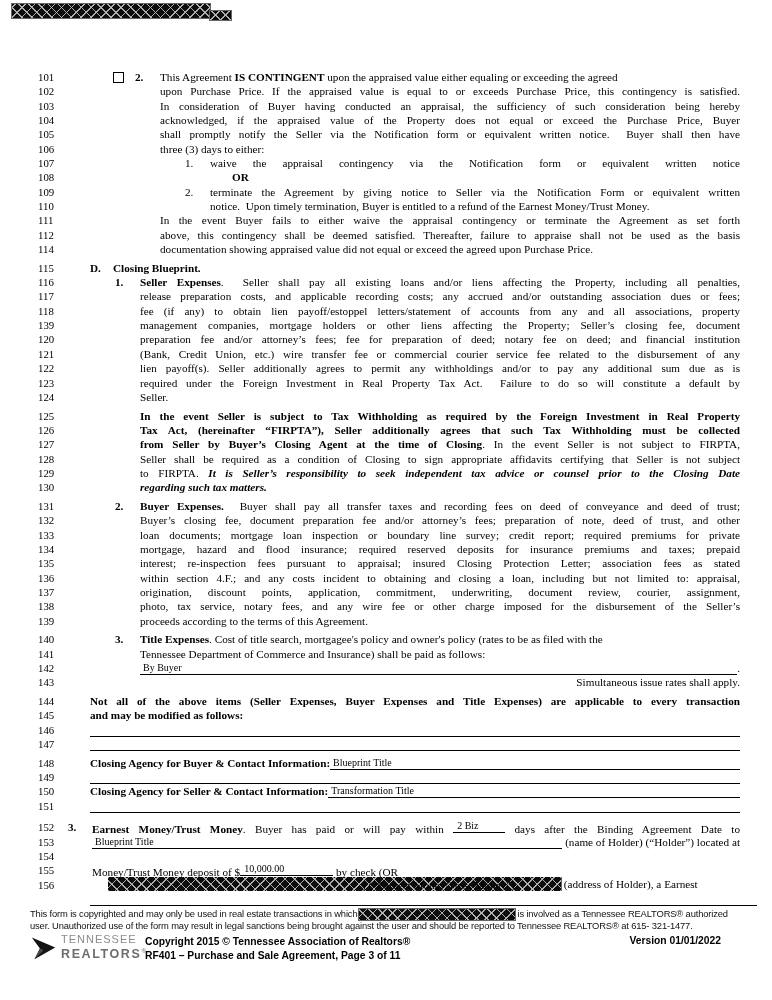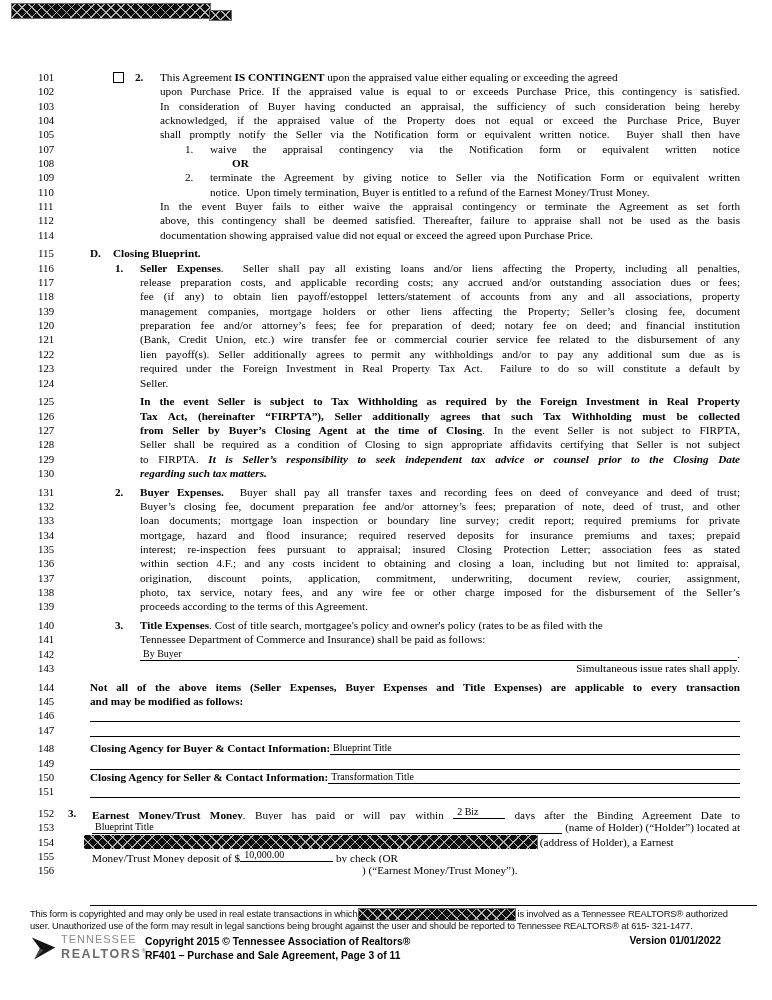"106" div.row { html: none -> <div> <span>106</span> <span><span>three (3) days to either:</span></span> </div> }
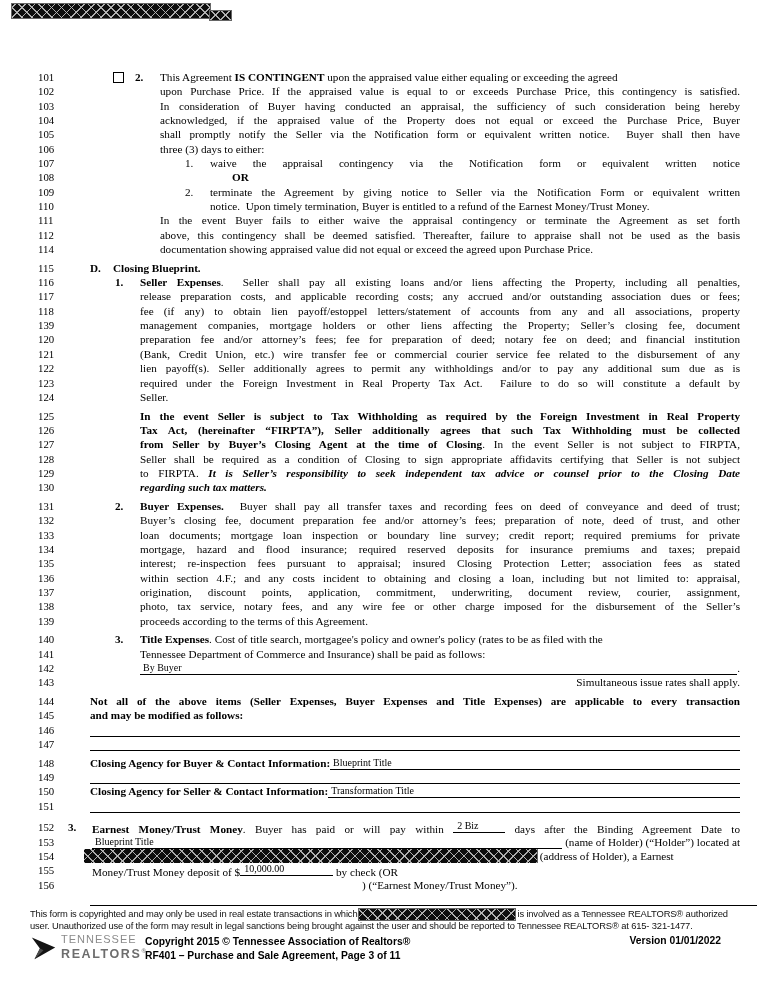"(address of Holder), a Earnest" span.lt { left: 84px -> 108px; margin-top: none -> 28px }
